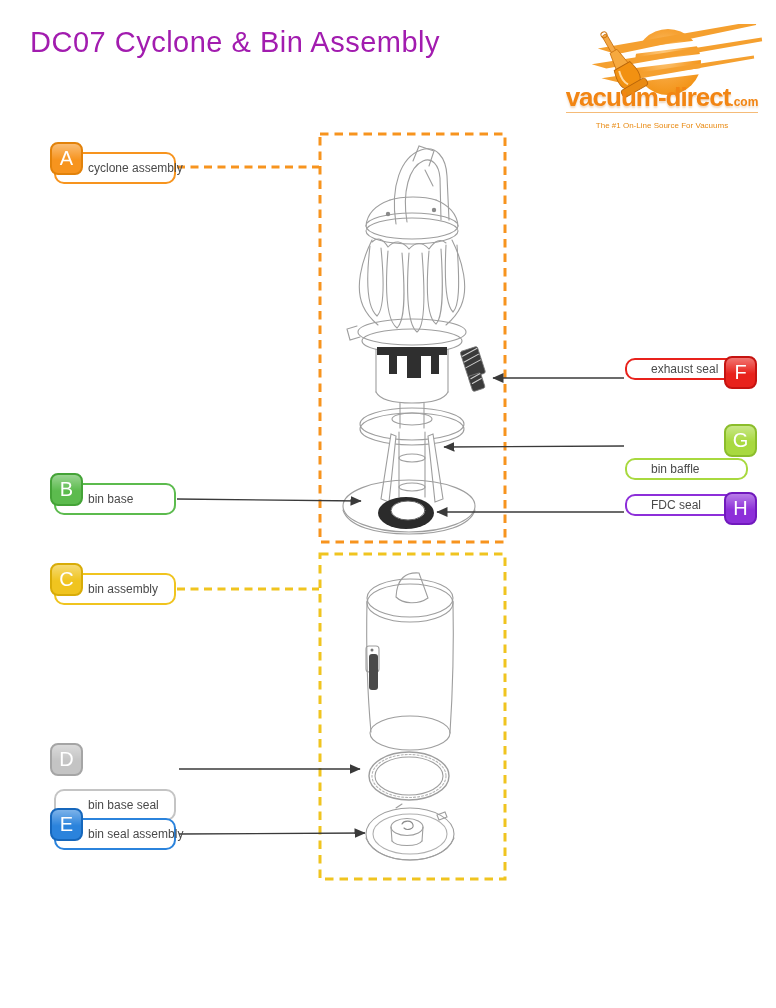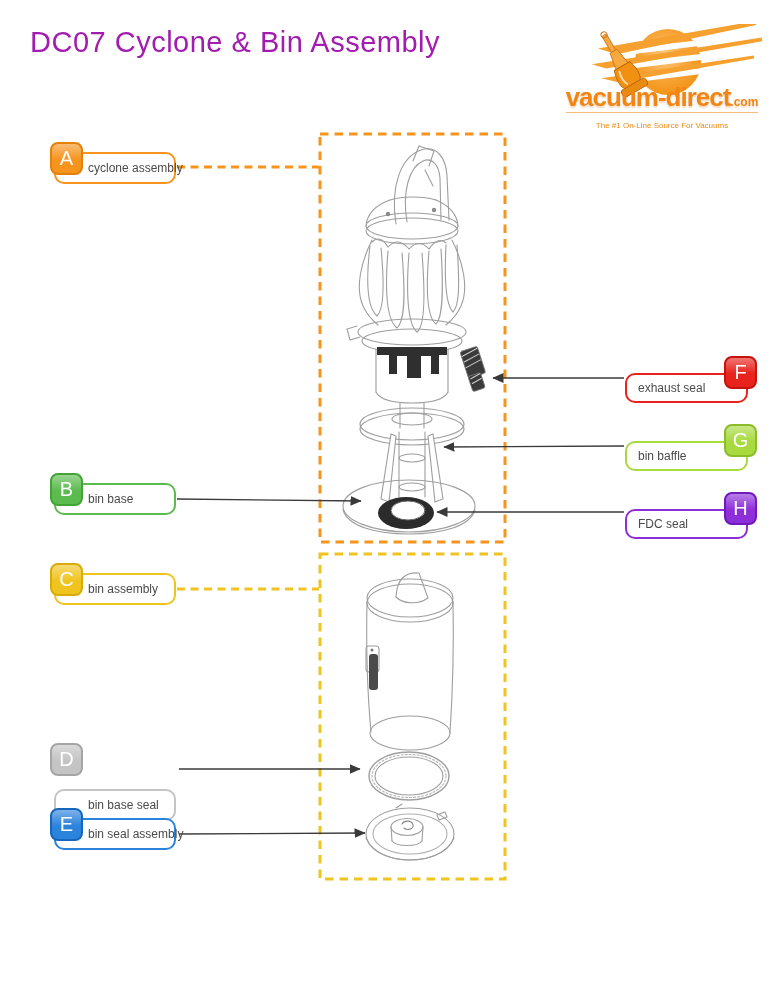"exhaust seal" .pbox.right-side { height: 30px -> 22px; padding-left: 11px -> 24px; top: 17px -> 2px }
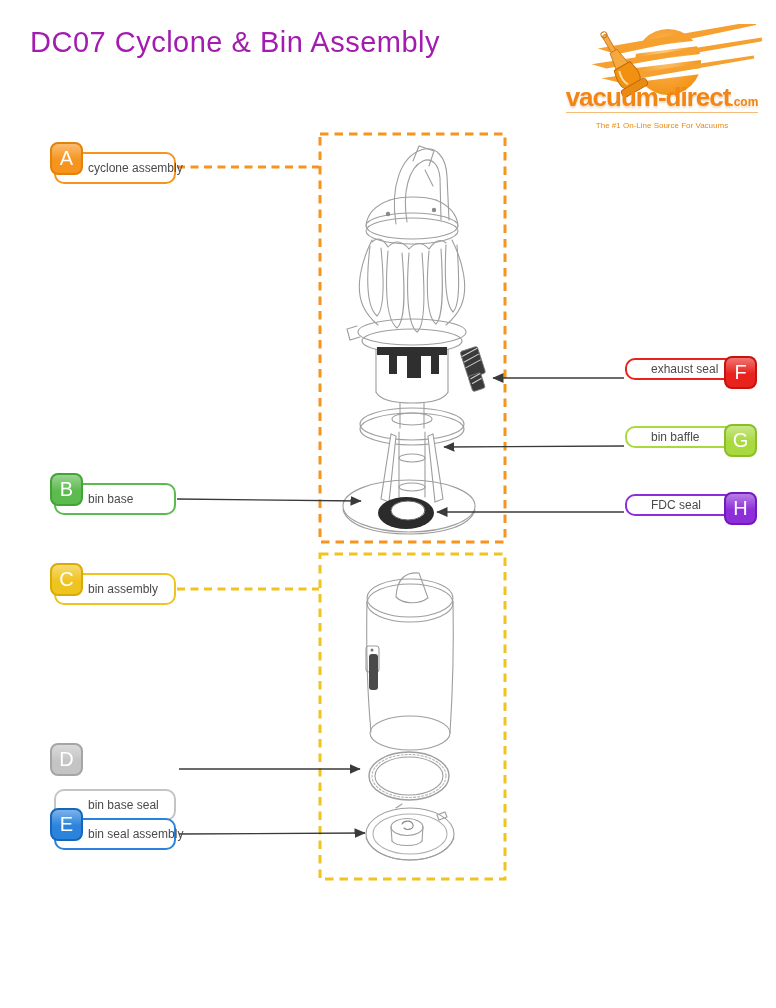"bin baffle" .col-g { margin-top: none -> 32px }
